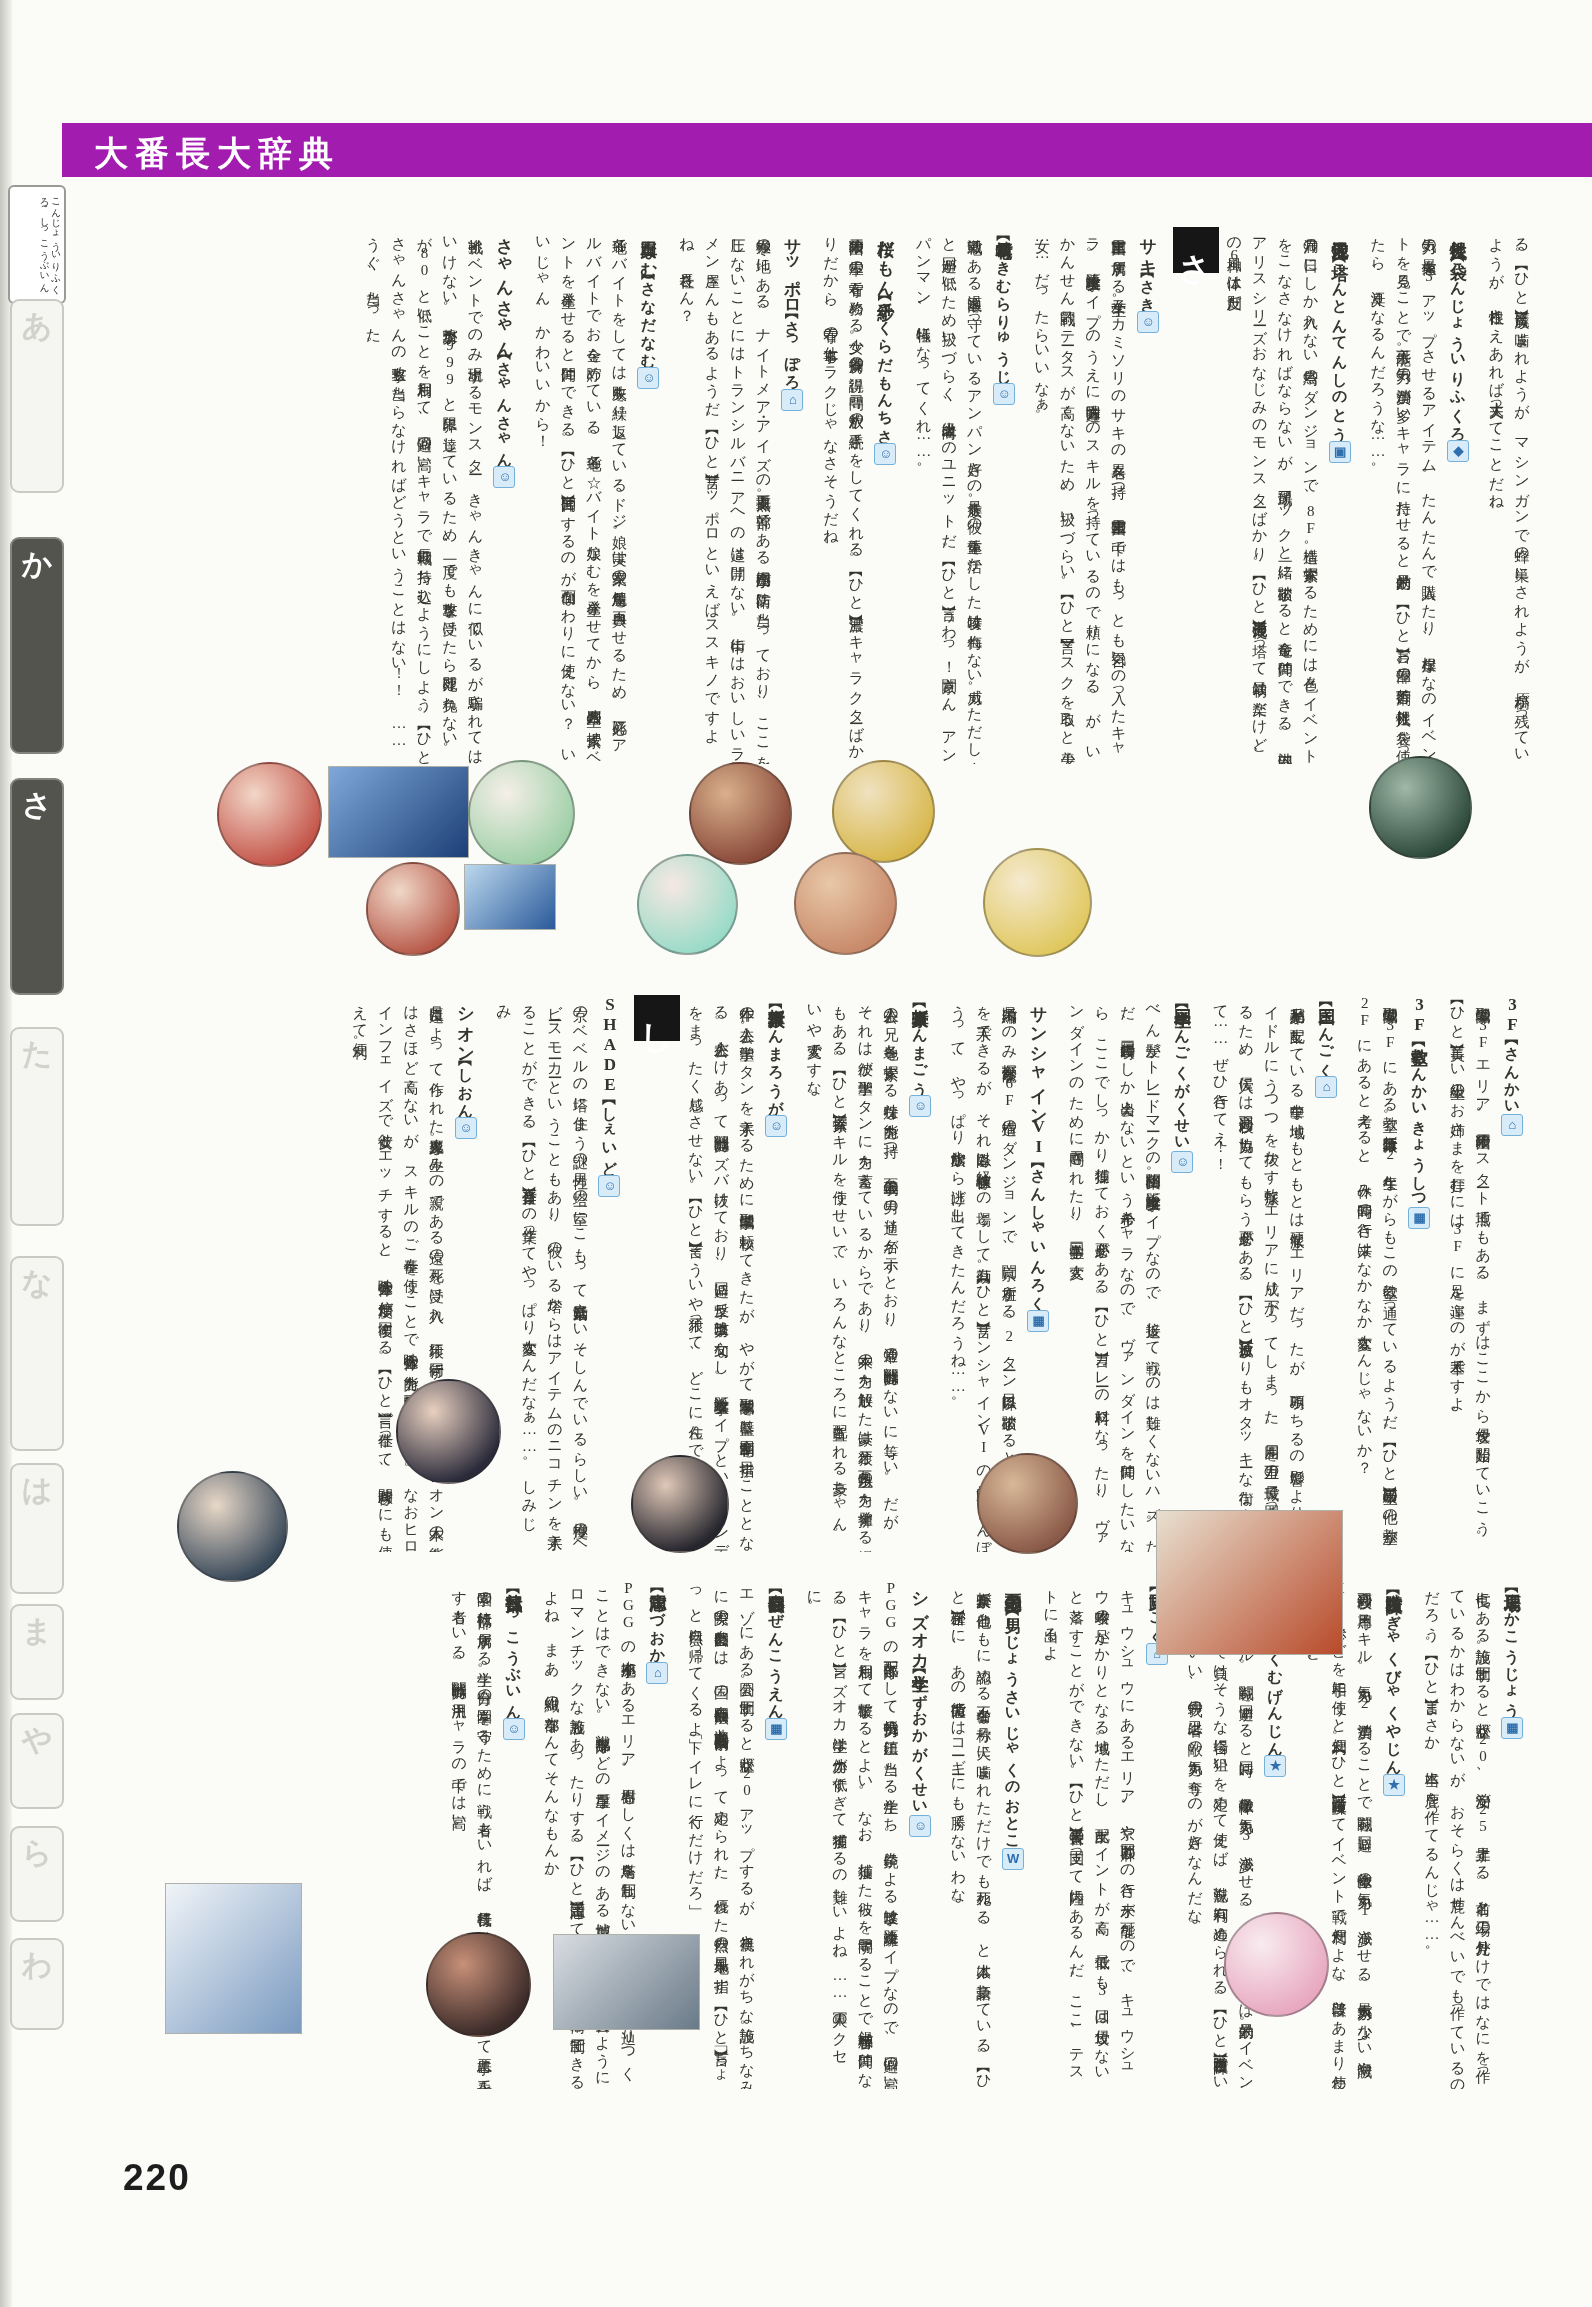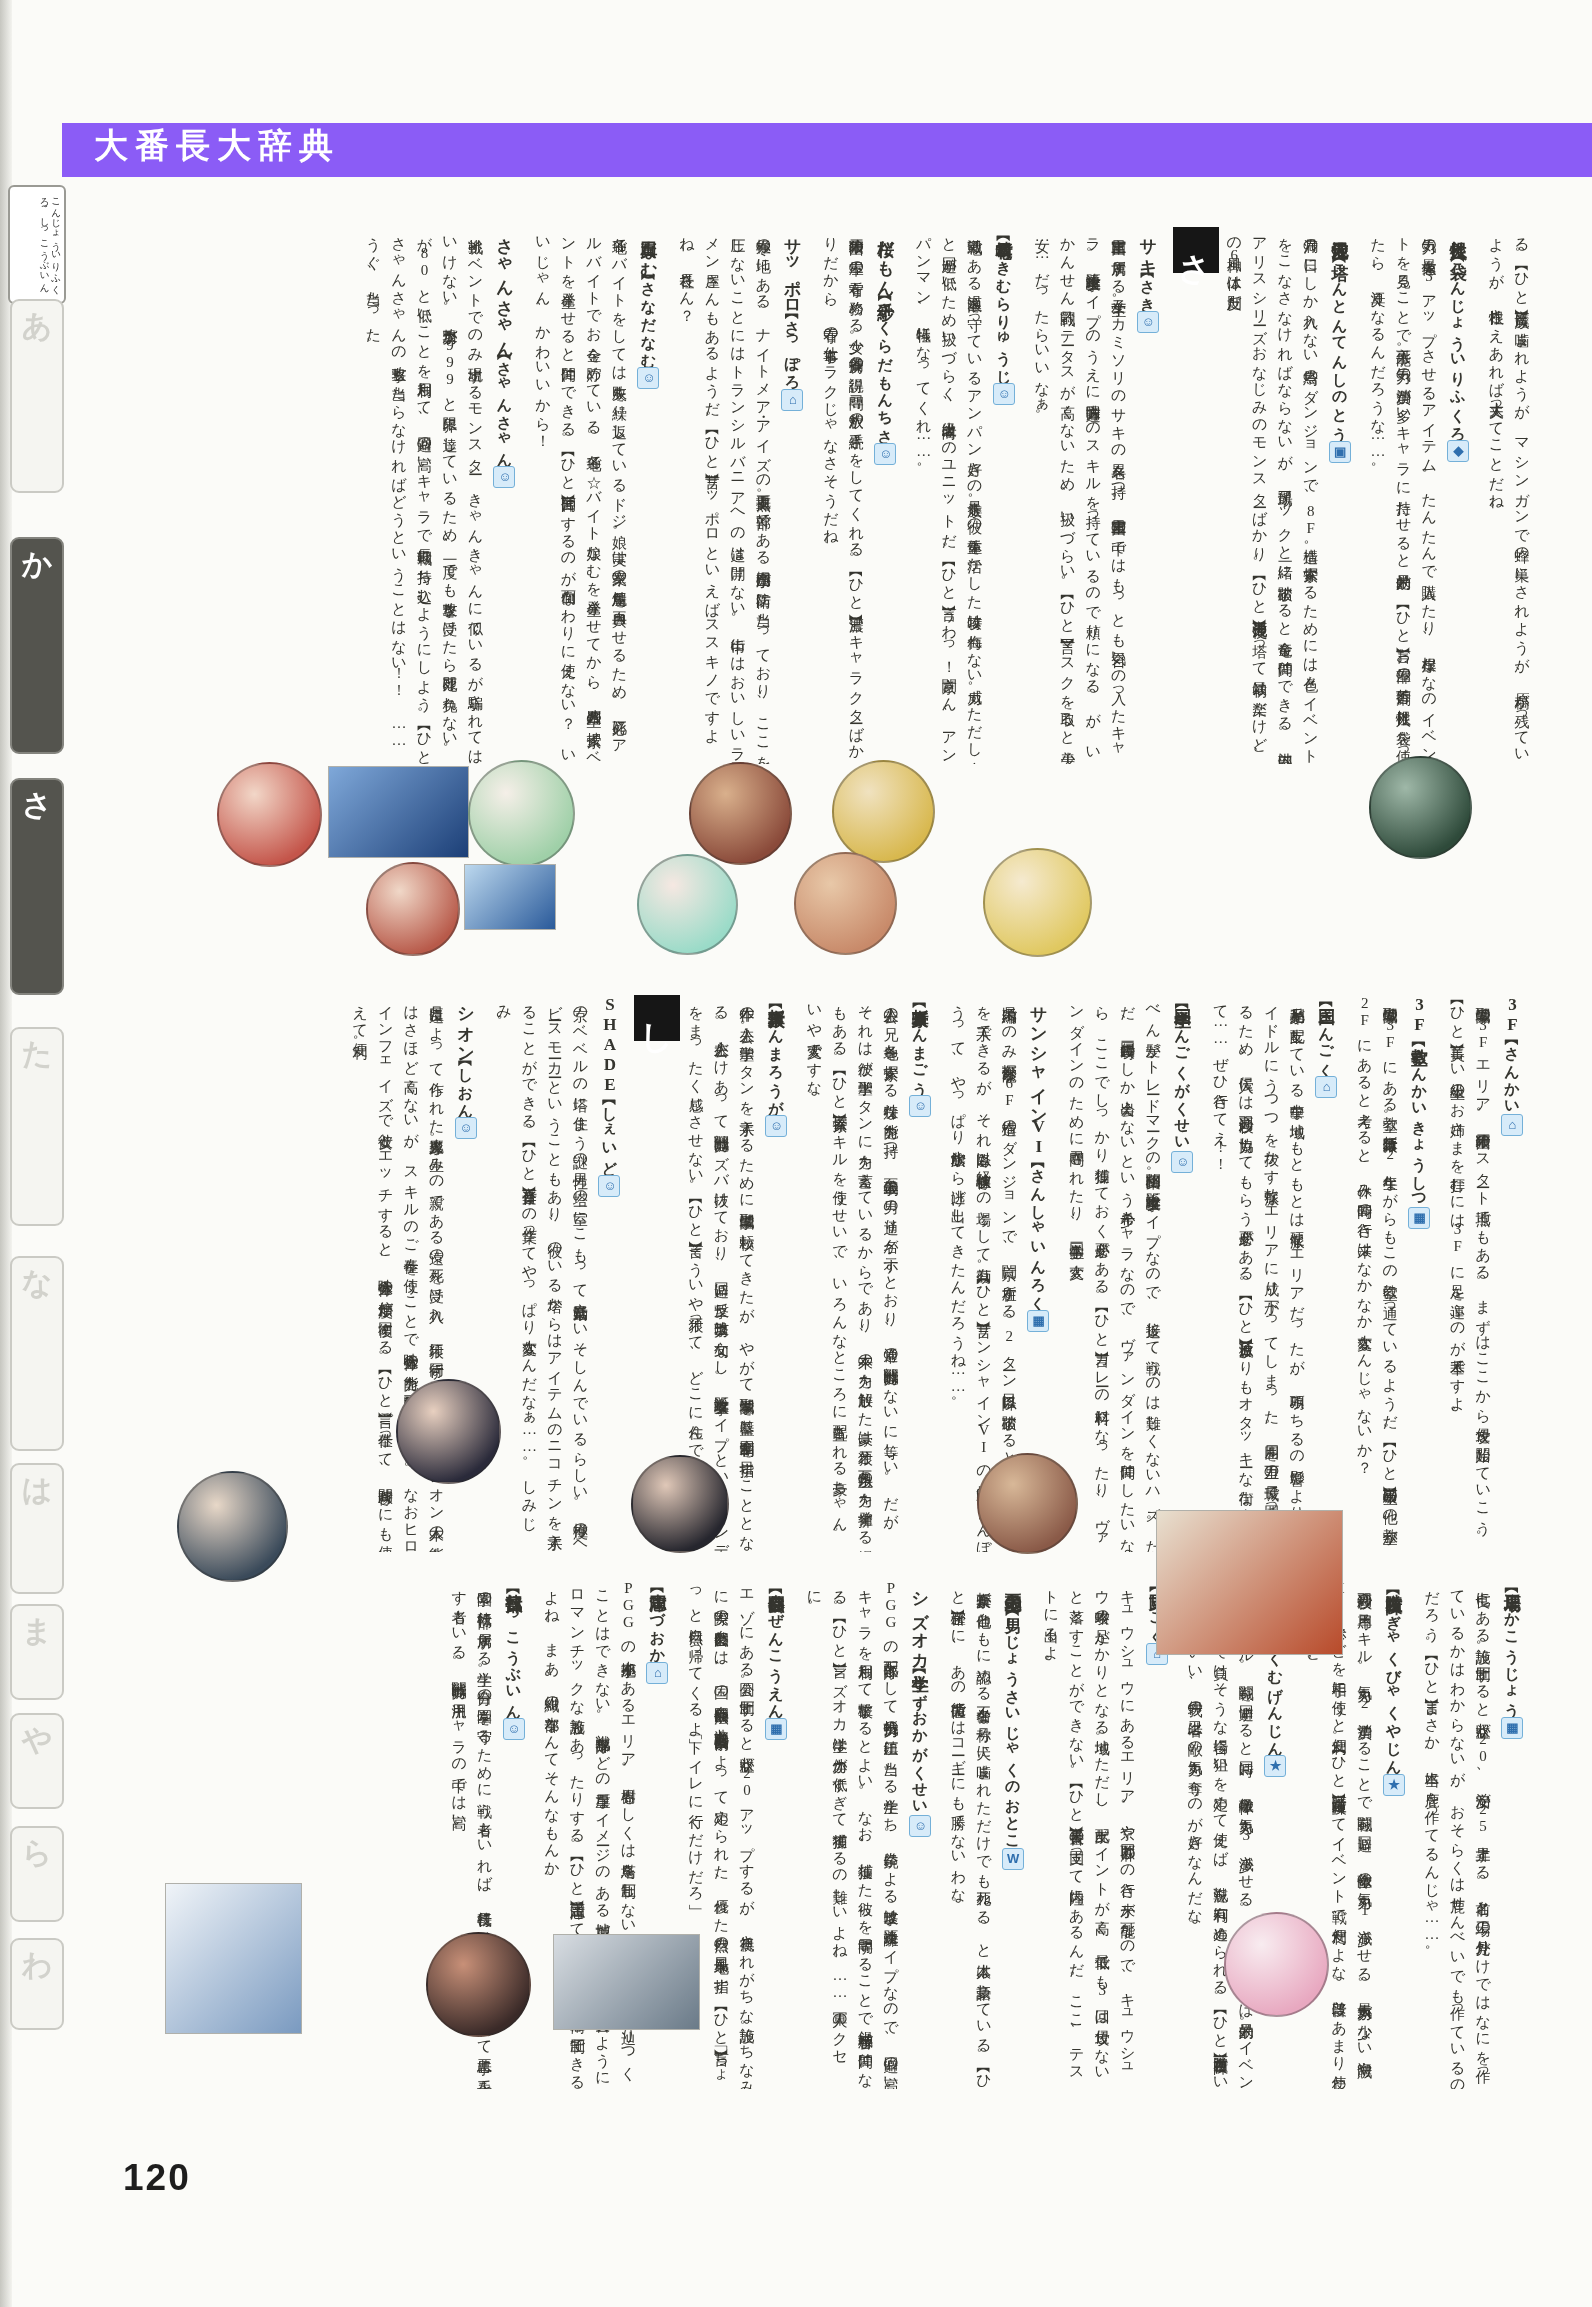"大番長大辞典" .header-bar { align-items: flex-start -> flex-end; background: #8b5cf6 -> #a21caf }
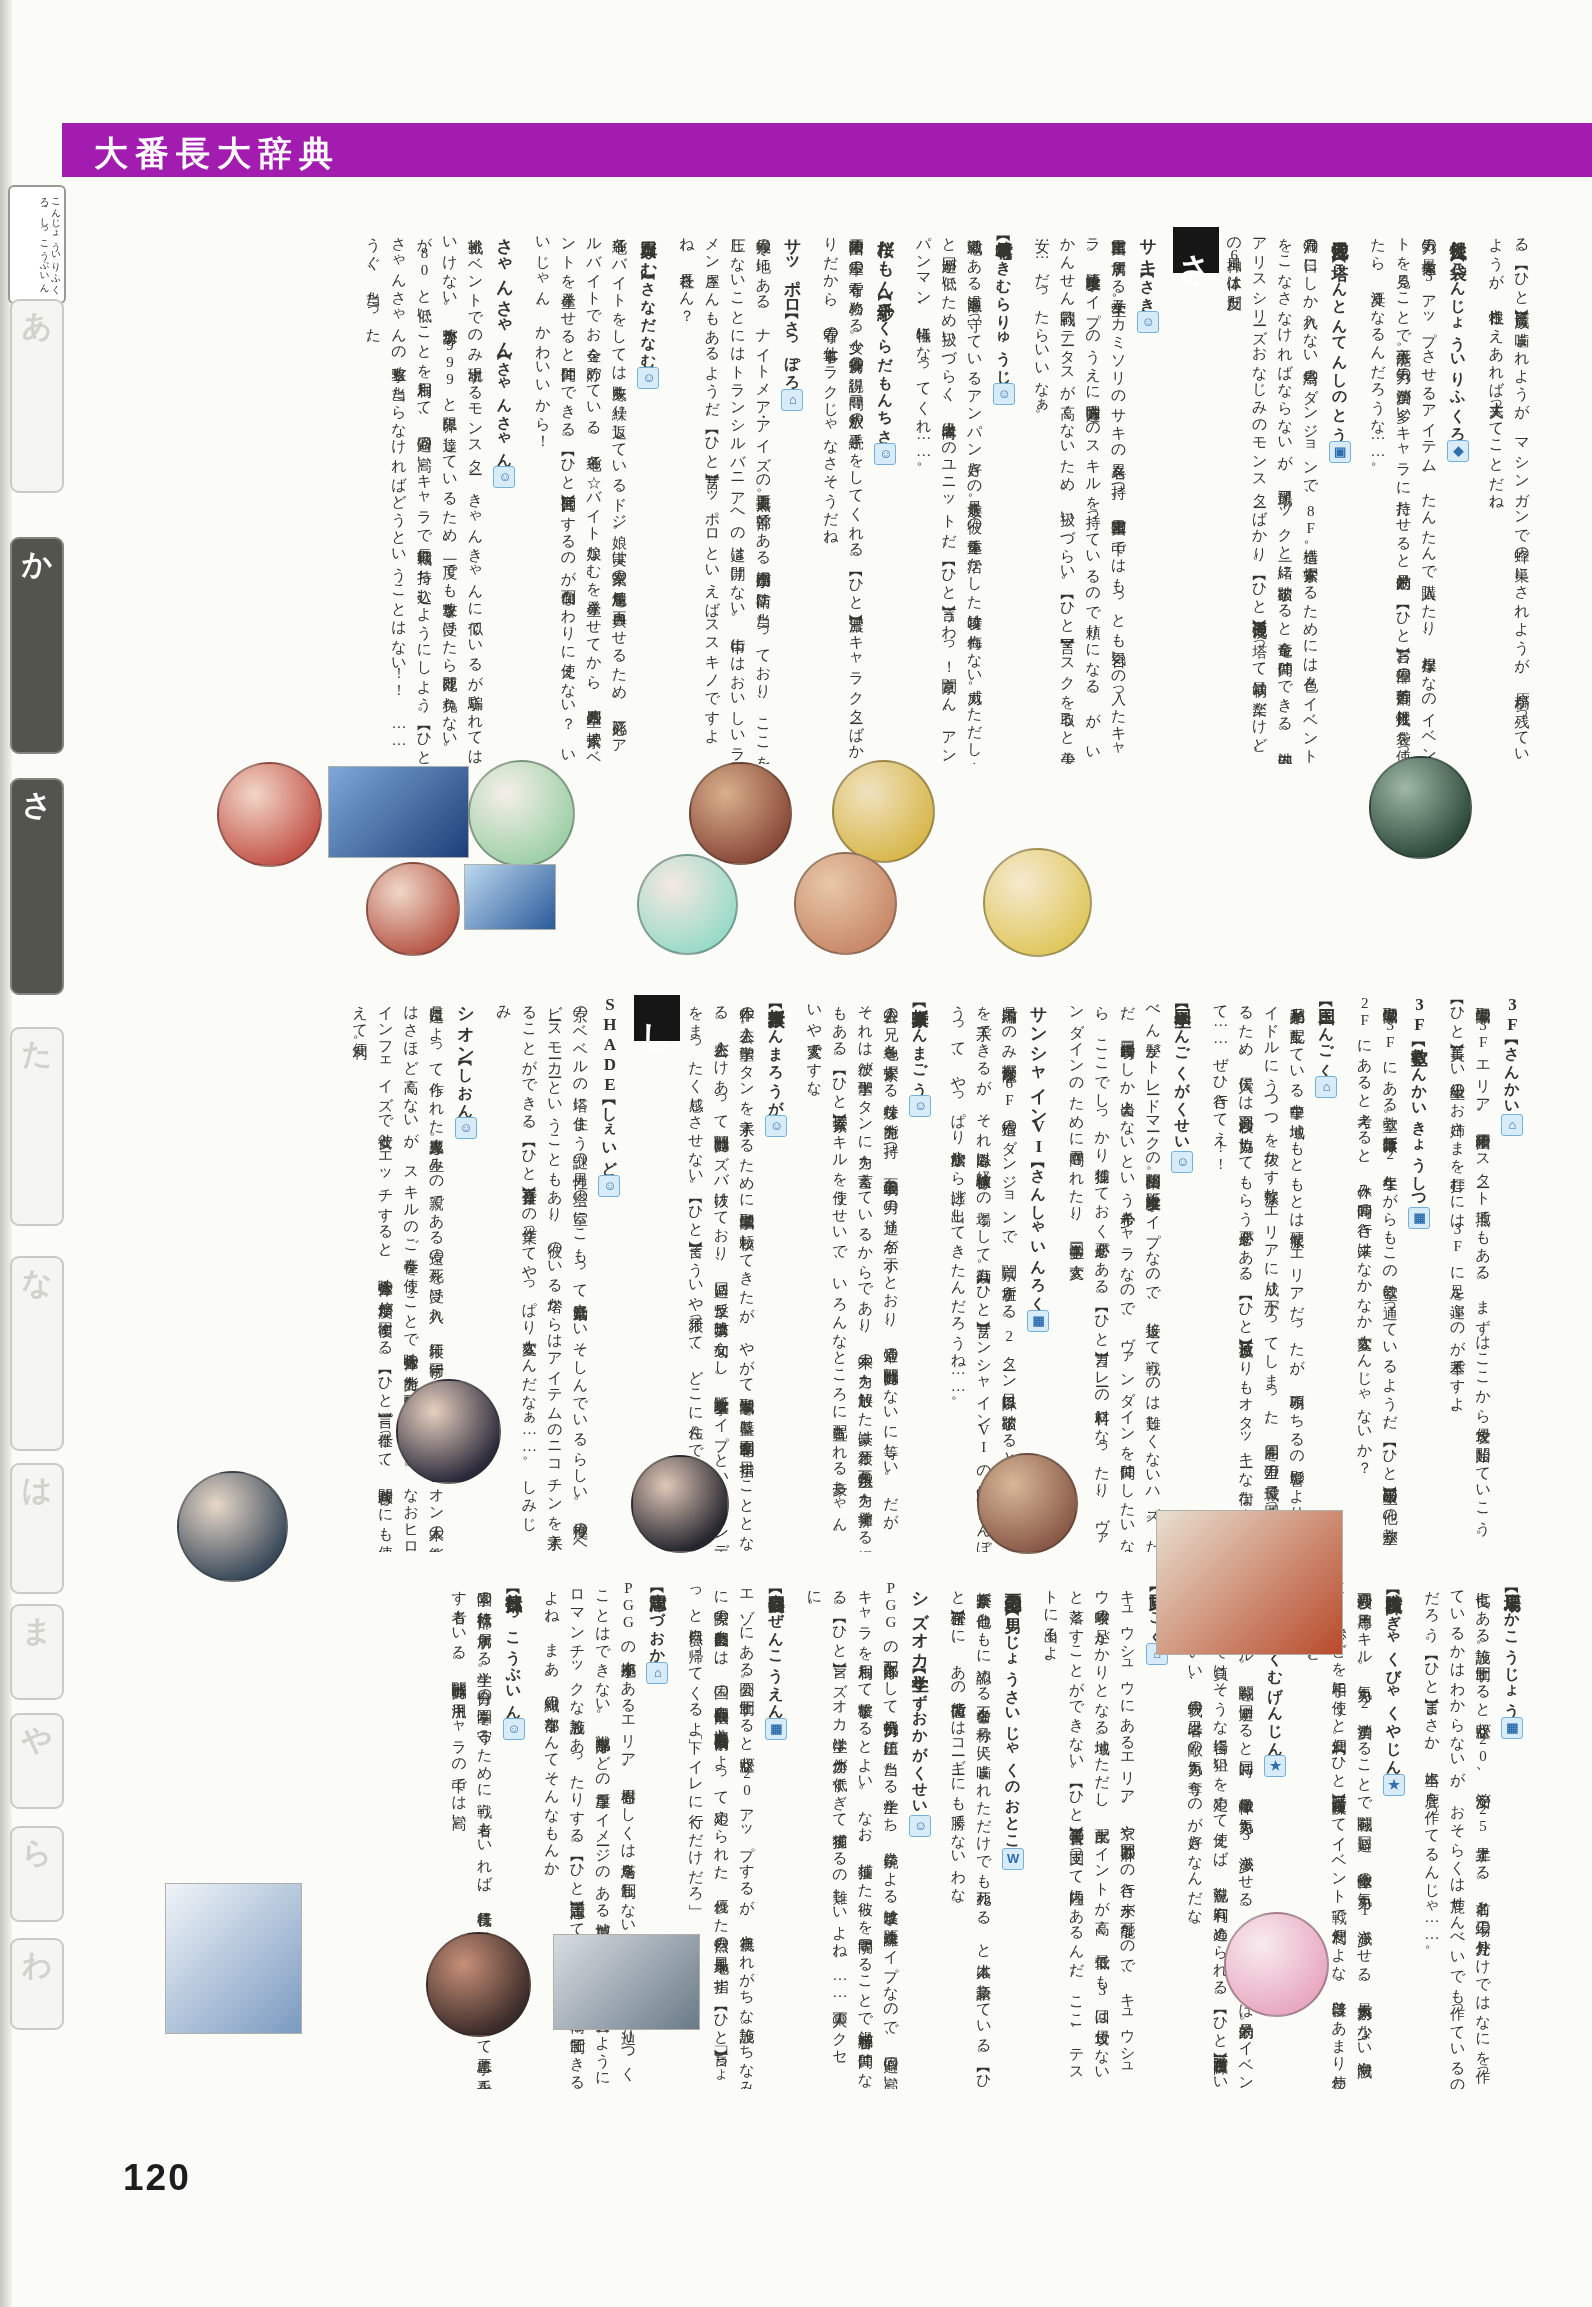"120" div.page-number { text: 120 -> 220 }
